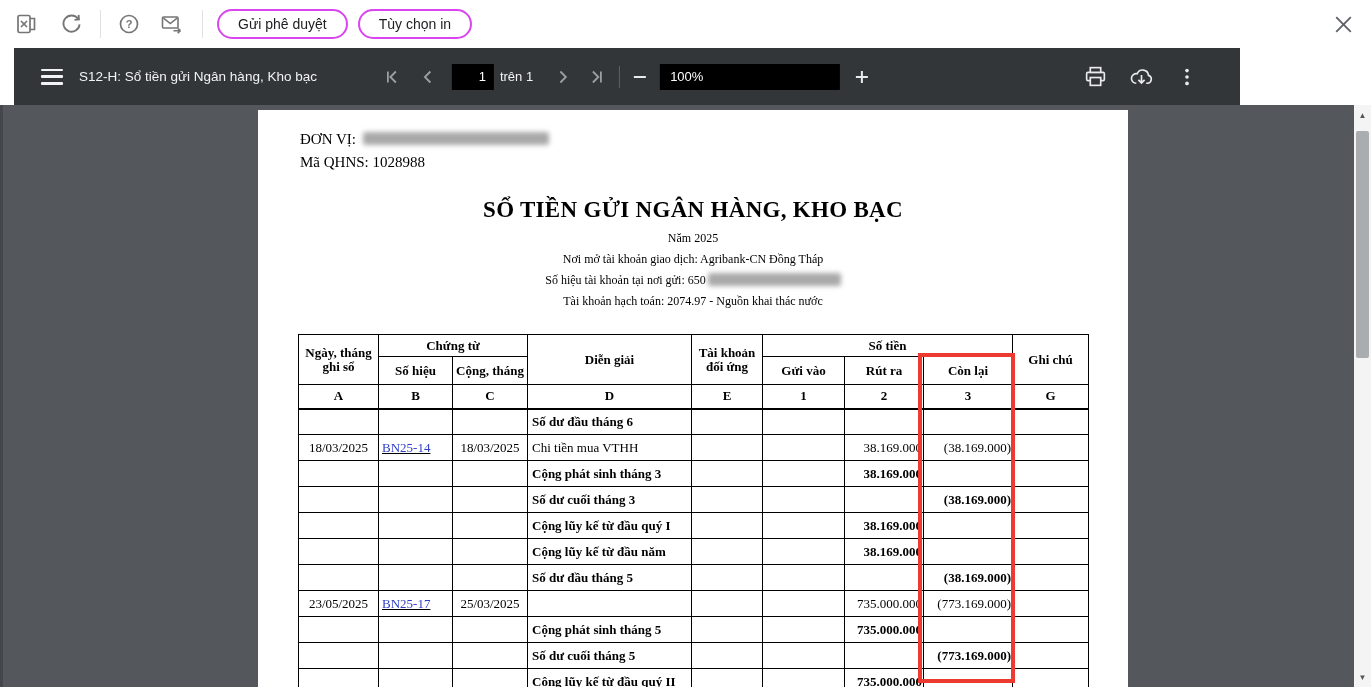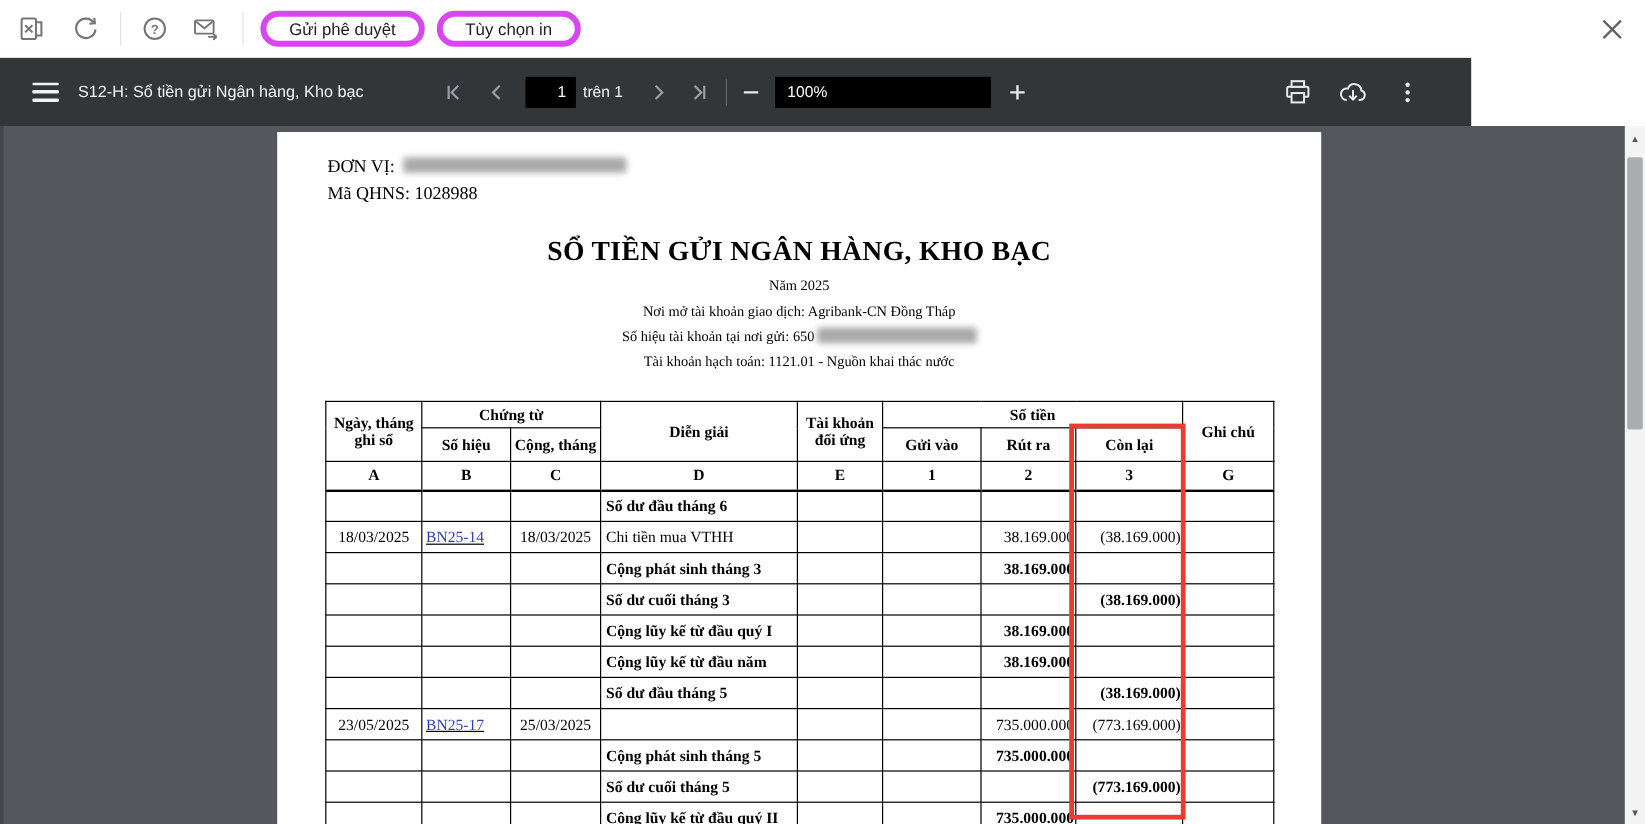"Gửi phê duyệt" .pill-btn { border: 5px solid #d946ef -> 2px solid #d946ef }
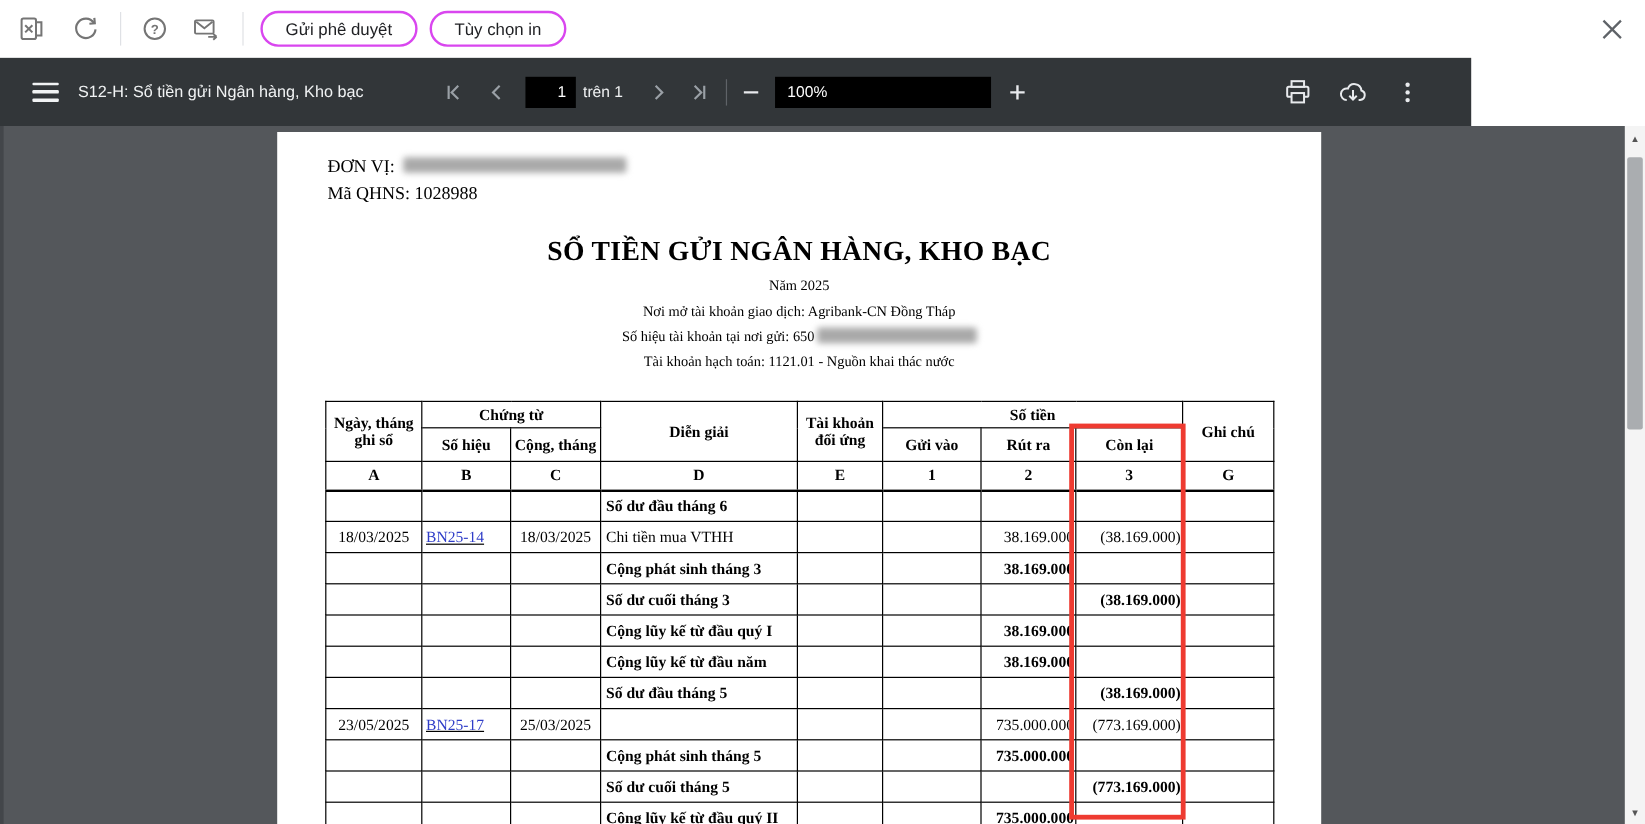"S12-H: Sổ tiền gửi Ngân" .viewer-toolbar { left: 0 -> 14px }
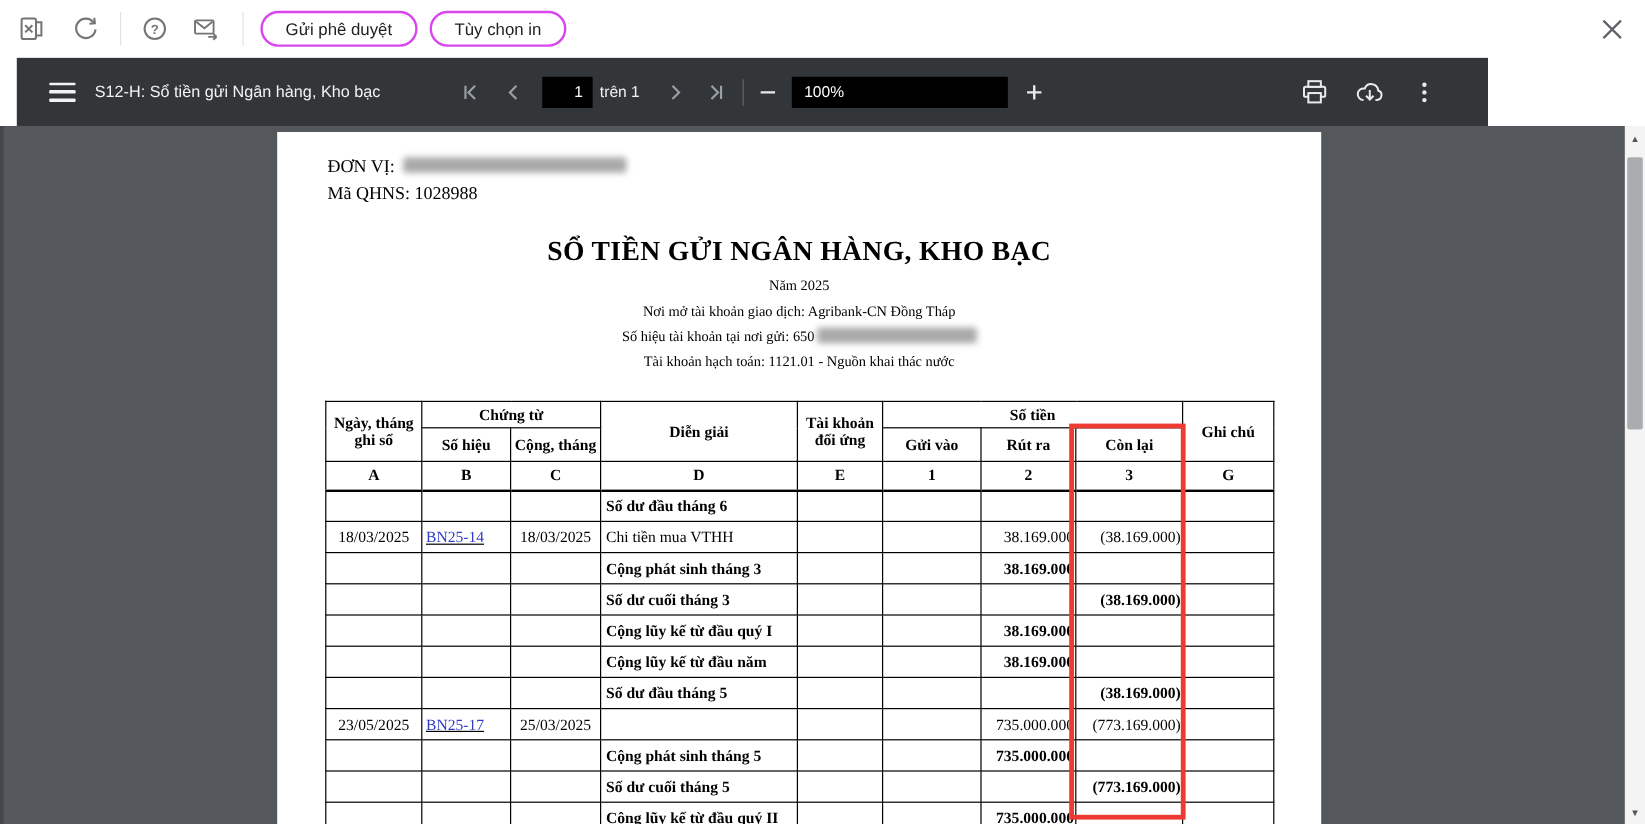"ĐƠN VỊ:" .page { left: 228px -> 255px }
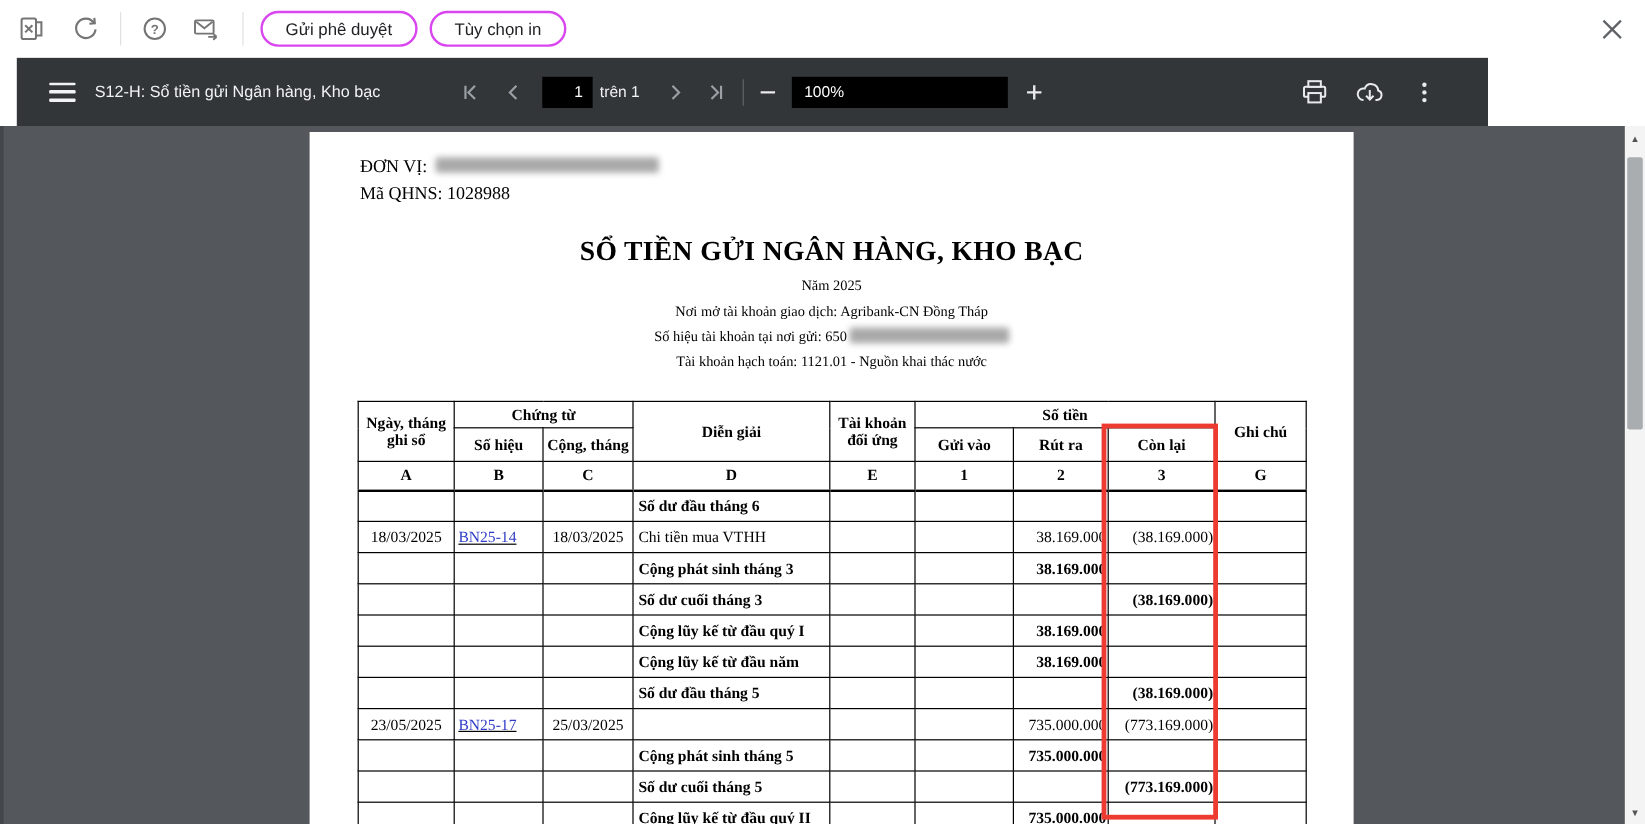"Tài khoản hạch toán: 1121.01" div.doc-line { text: 1121.01 -> 2074.97 }
